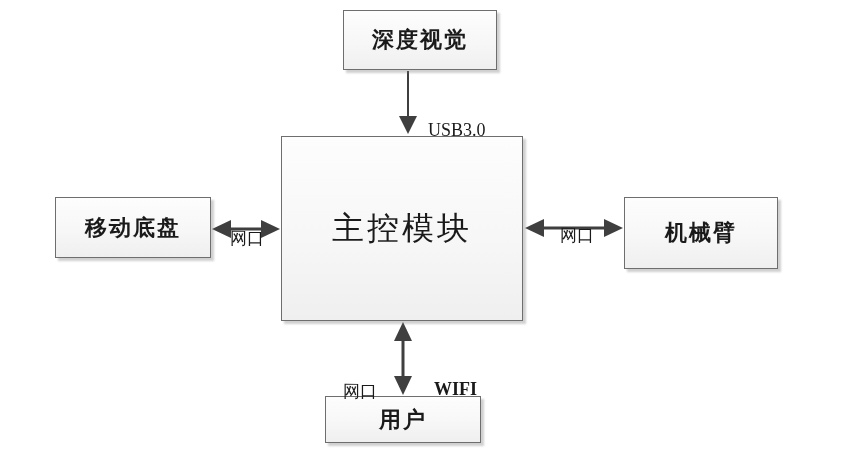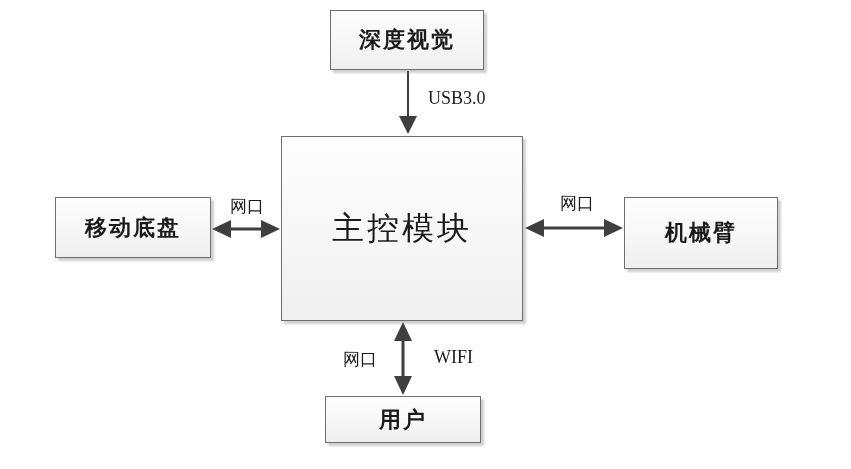"深度视觉" div.node { left: 330px -> 343px }
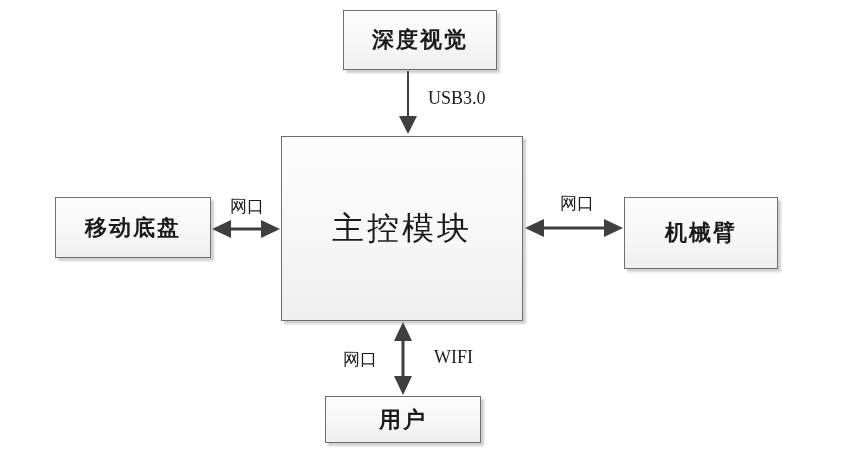"USB3.0" .edge-label { margin-top: none -> 32px }
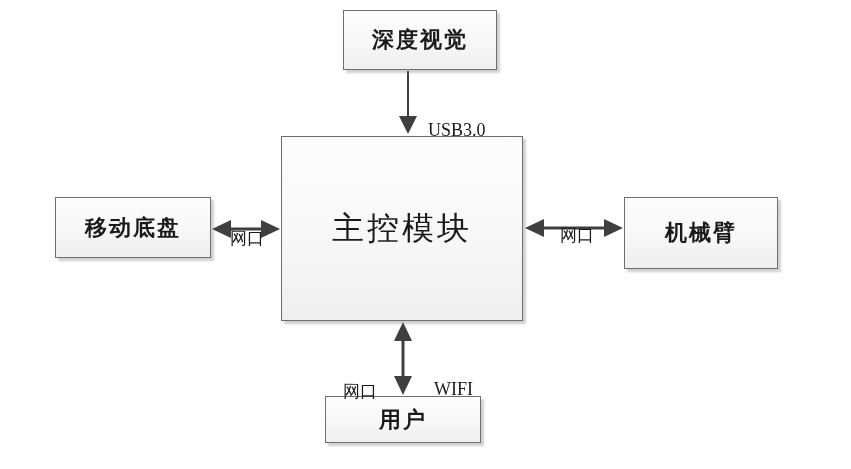"WIFI" span.edge-label { font-weight: none -> bold }
